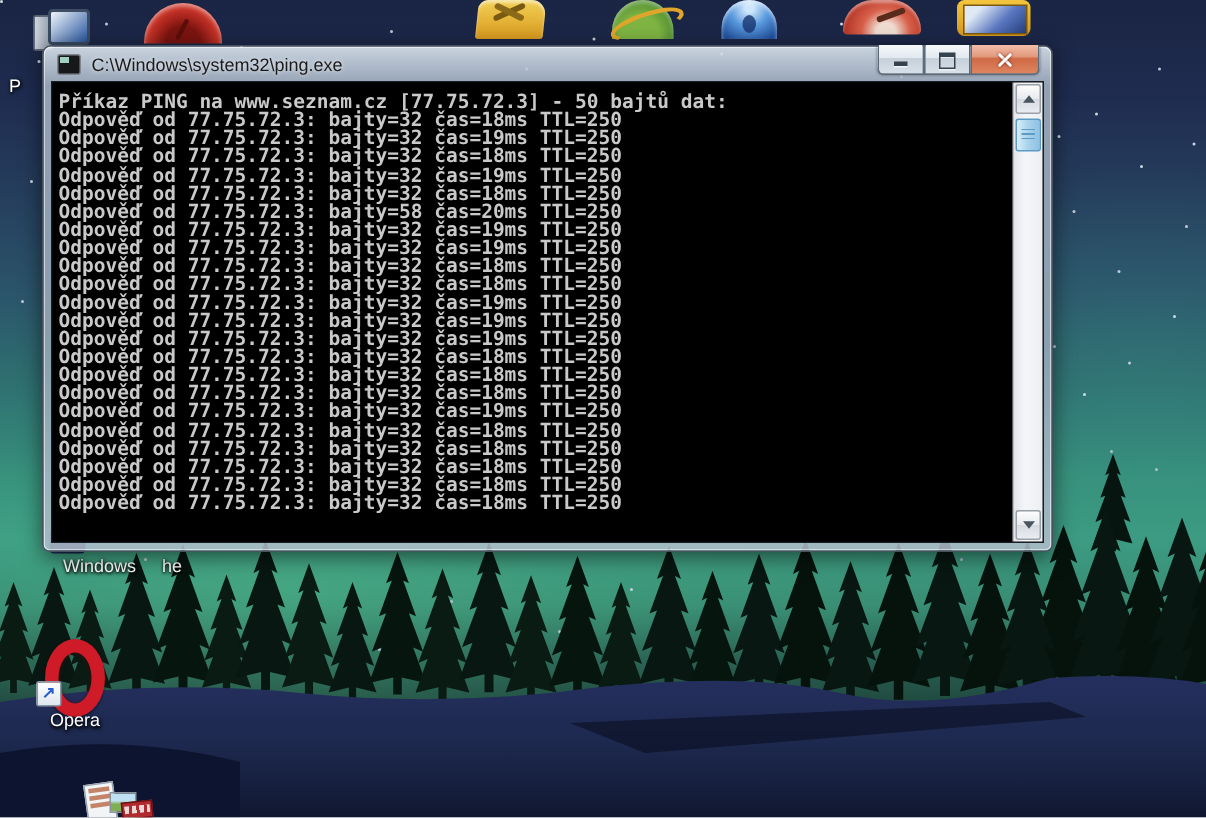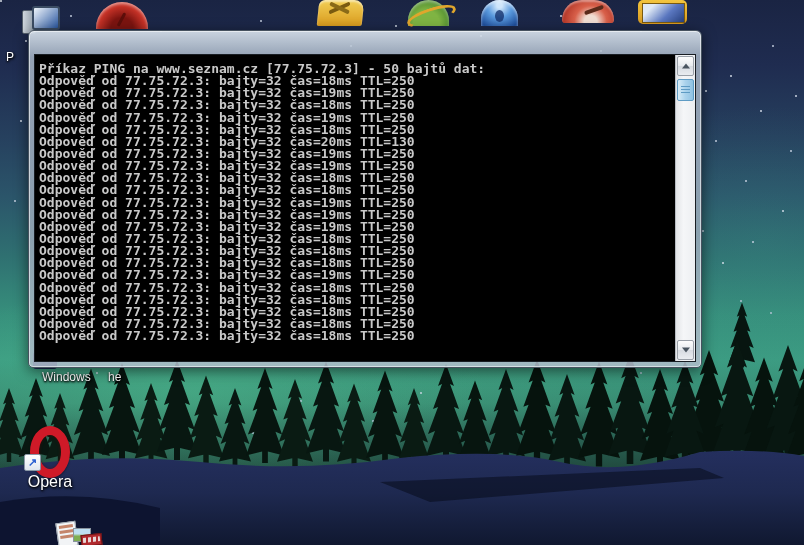"C:\Windows\system32\ping.exe" div.titlebar { html: none -> <div> <span> <em></em> </span> <span>C:\Windows\system32\ping.exe</span> <span> <span> <i></i> </span> <span> <i></i> </span> <span> <span> <i></i> <i></i> </span> </span> </span> </div> }
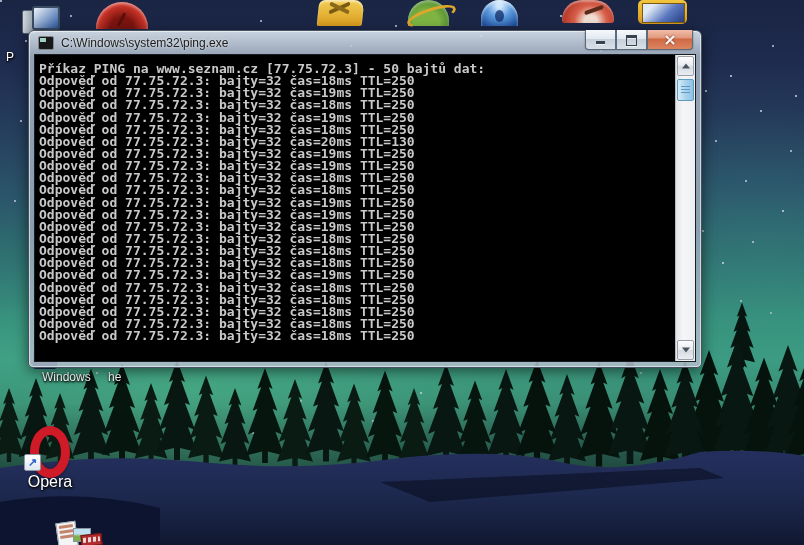"Odpověď od 77.75.72.3: bajty=32 čas=20ms" div.console-line { text: 32 čas=20ms TTL=130 -> 58 čas=20ms TTL=250 }
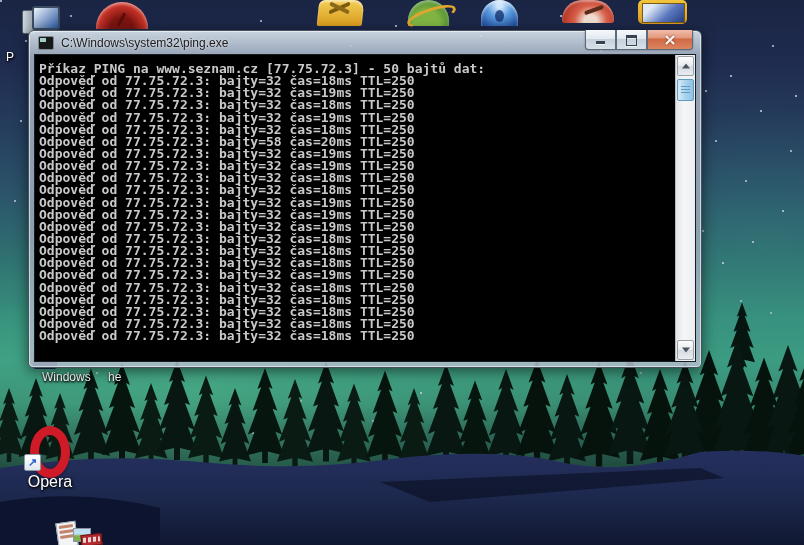"Opera" .opera .olabel { font-size: 16px -> 12px }
